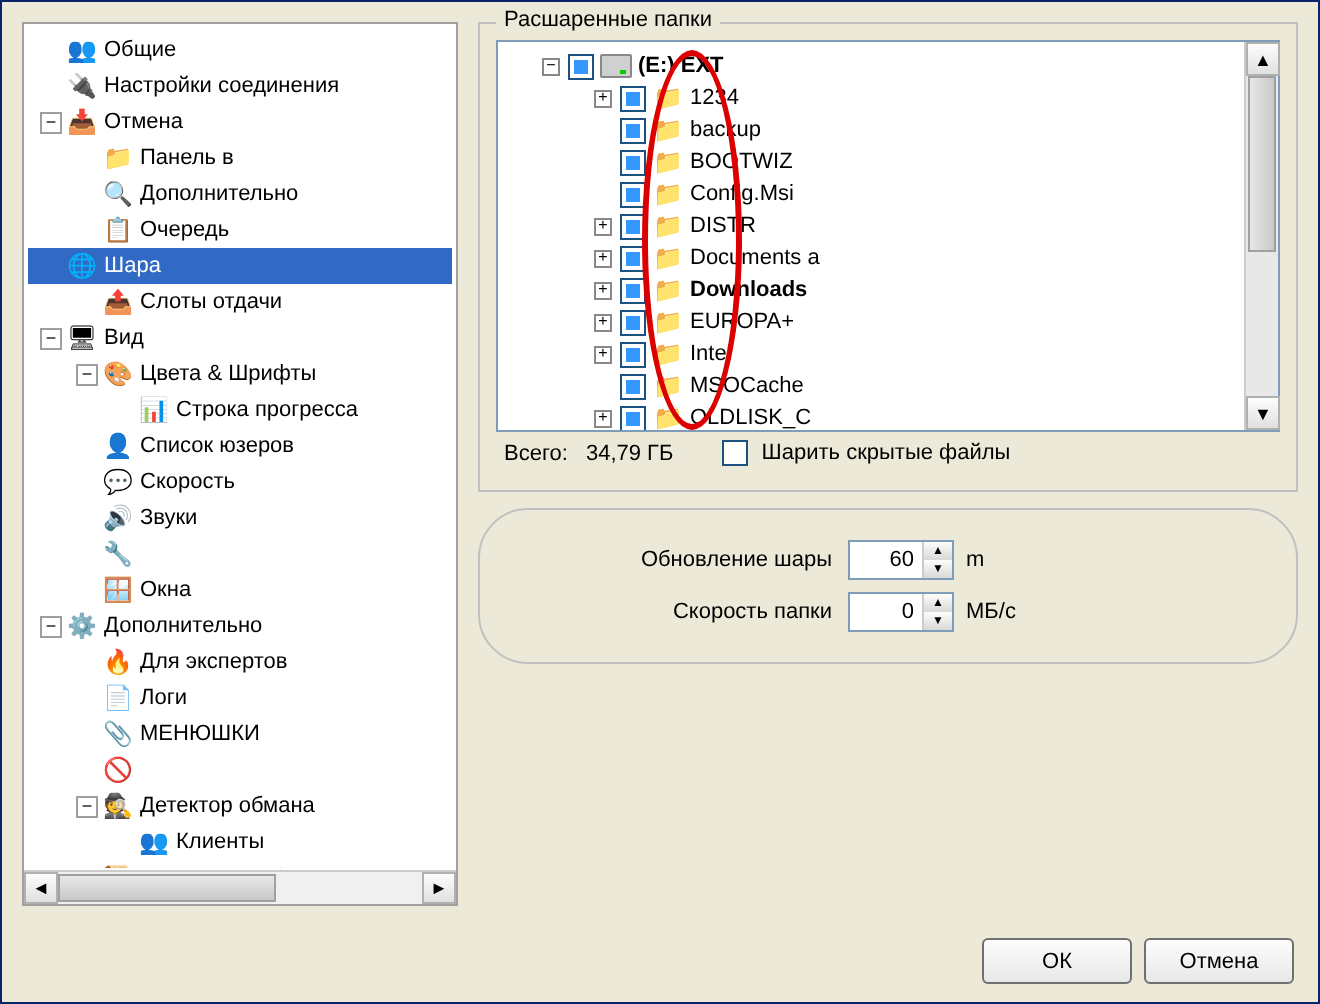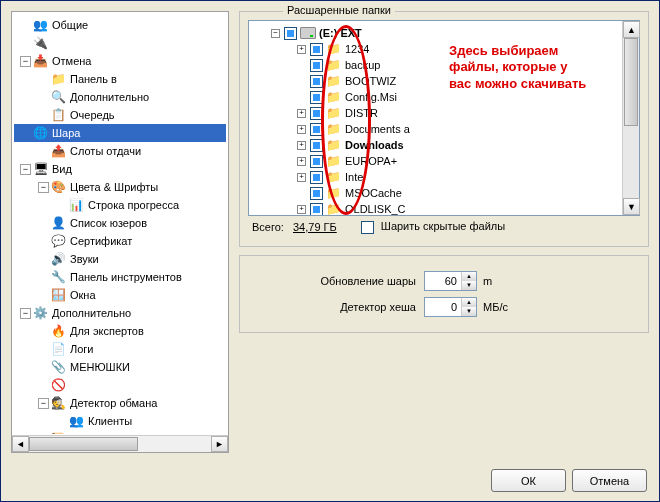"Расшаренные папки" .groupbox-title { margin-left: 35px -> none }
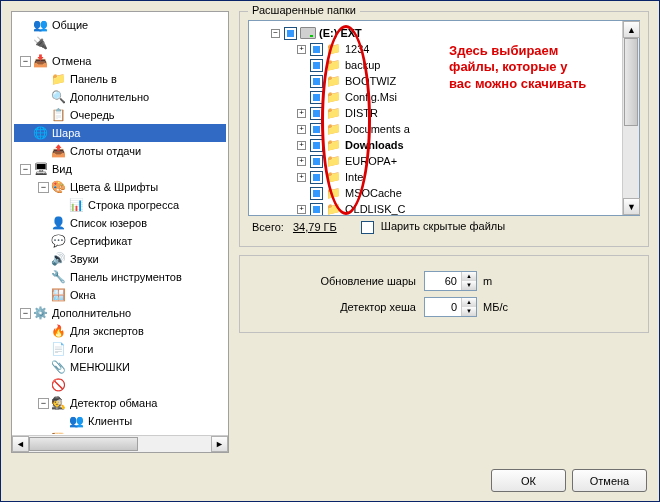"Настройки соединения" span { html: none -> <span>Настройки соединения</span> }
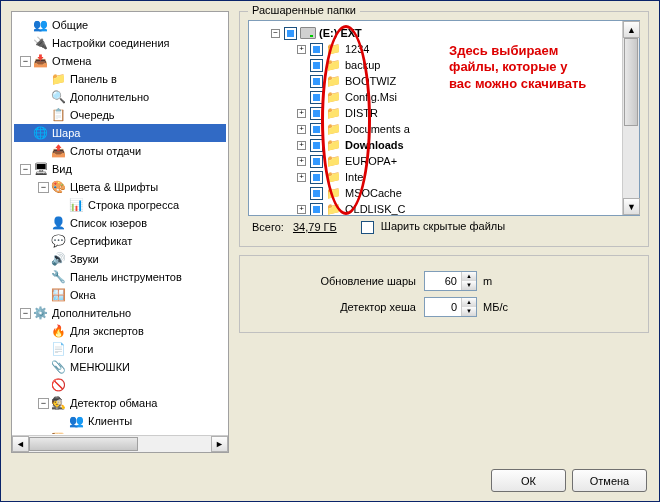"Здесь выбираем файлы, которые у" div.annotation { html: <div>Здесь выбираем файлы, которые у вас можно скачивать</div> -> none }
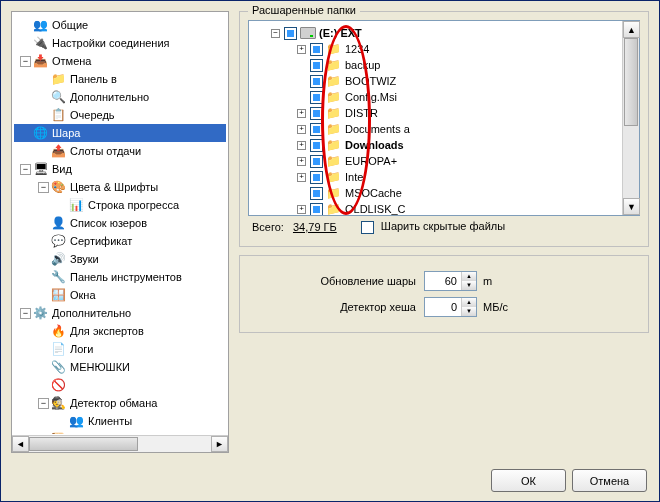"34,79 ГБ" .stat-val { text-decoration: underline -> none }
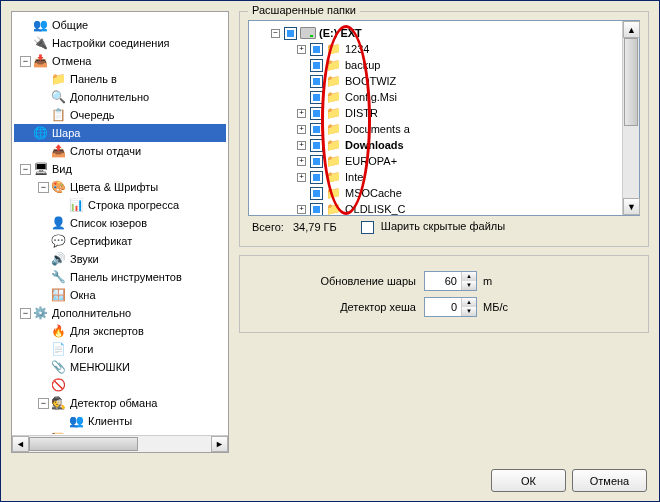"Сертификат" span { text: Сертификат -> Скорость }
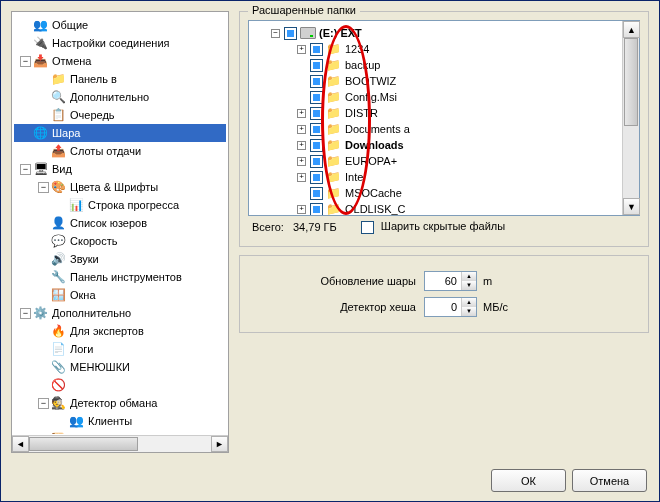"Панель инструментов" span { html: <span>Панель инструментов</span> -> none }
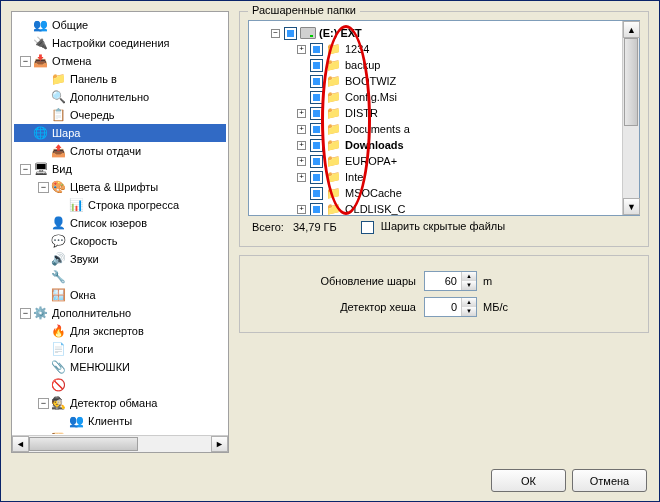"Обновление шары" div.groupbox { border-radius: none -> 25px }
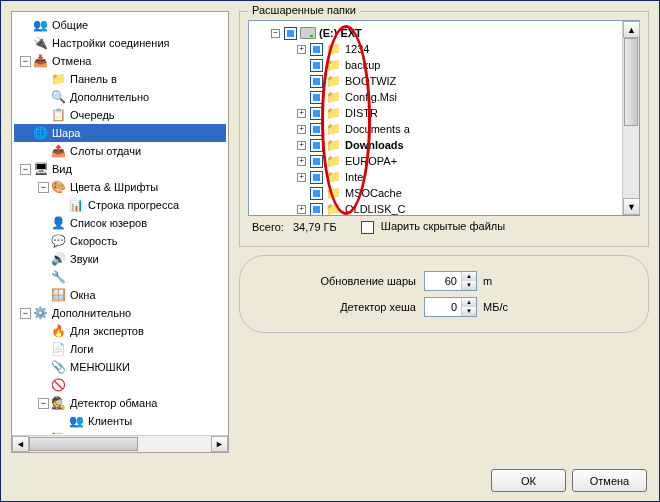"Детектор хеша" div.form-label { text: Детектор хеша -> Скорость папки }
